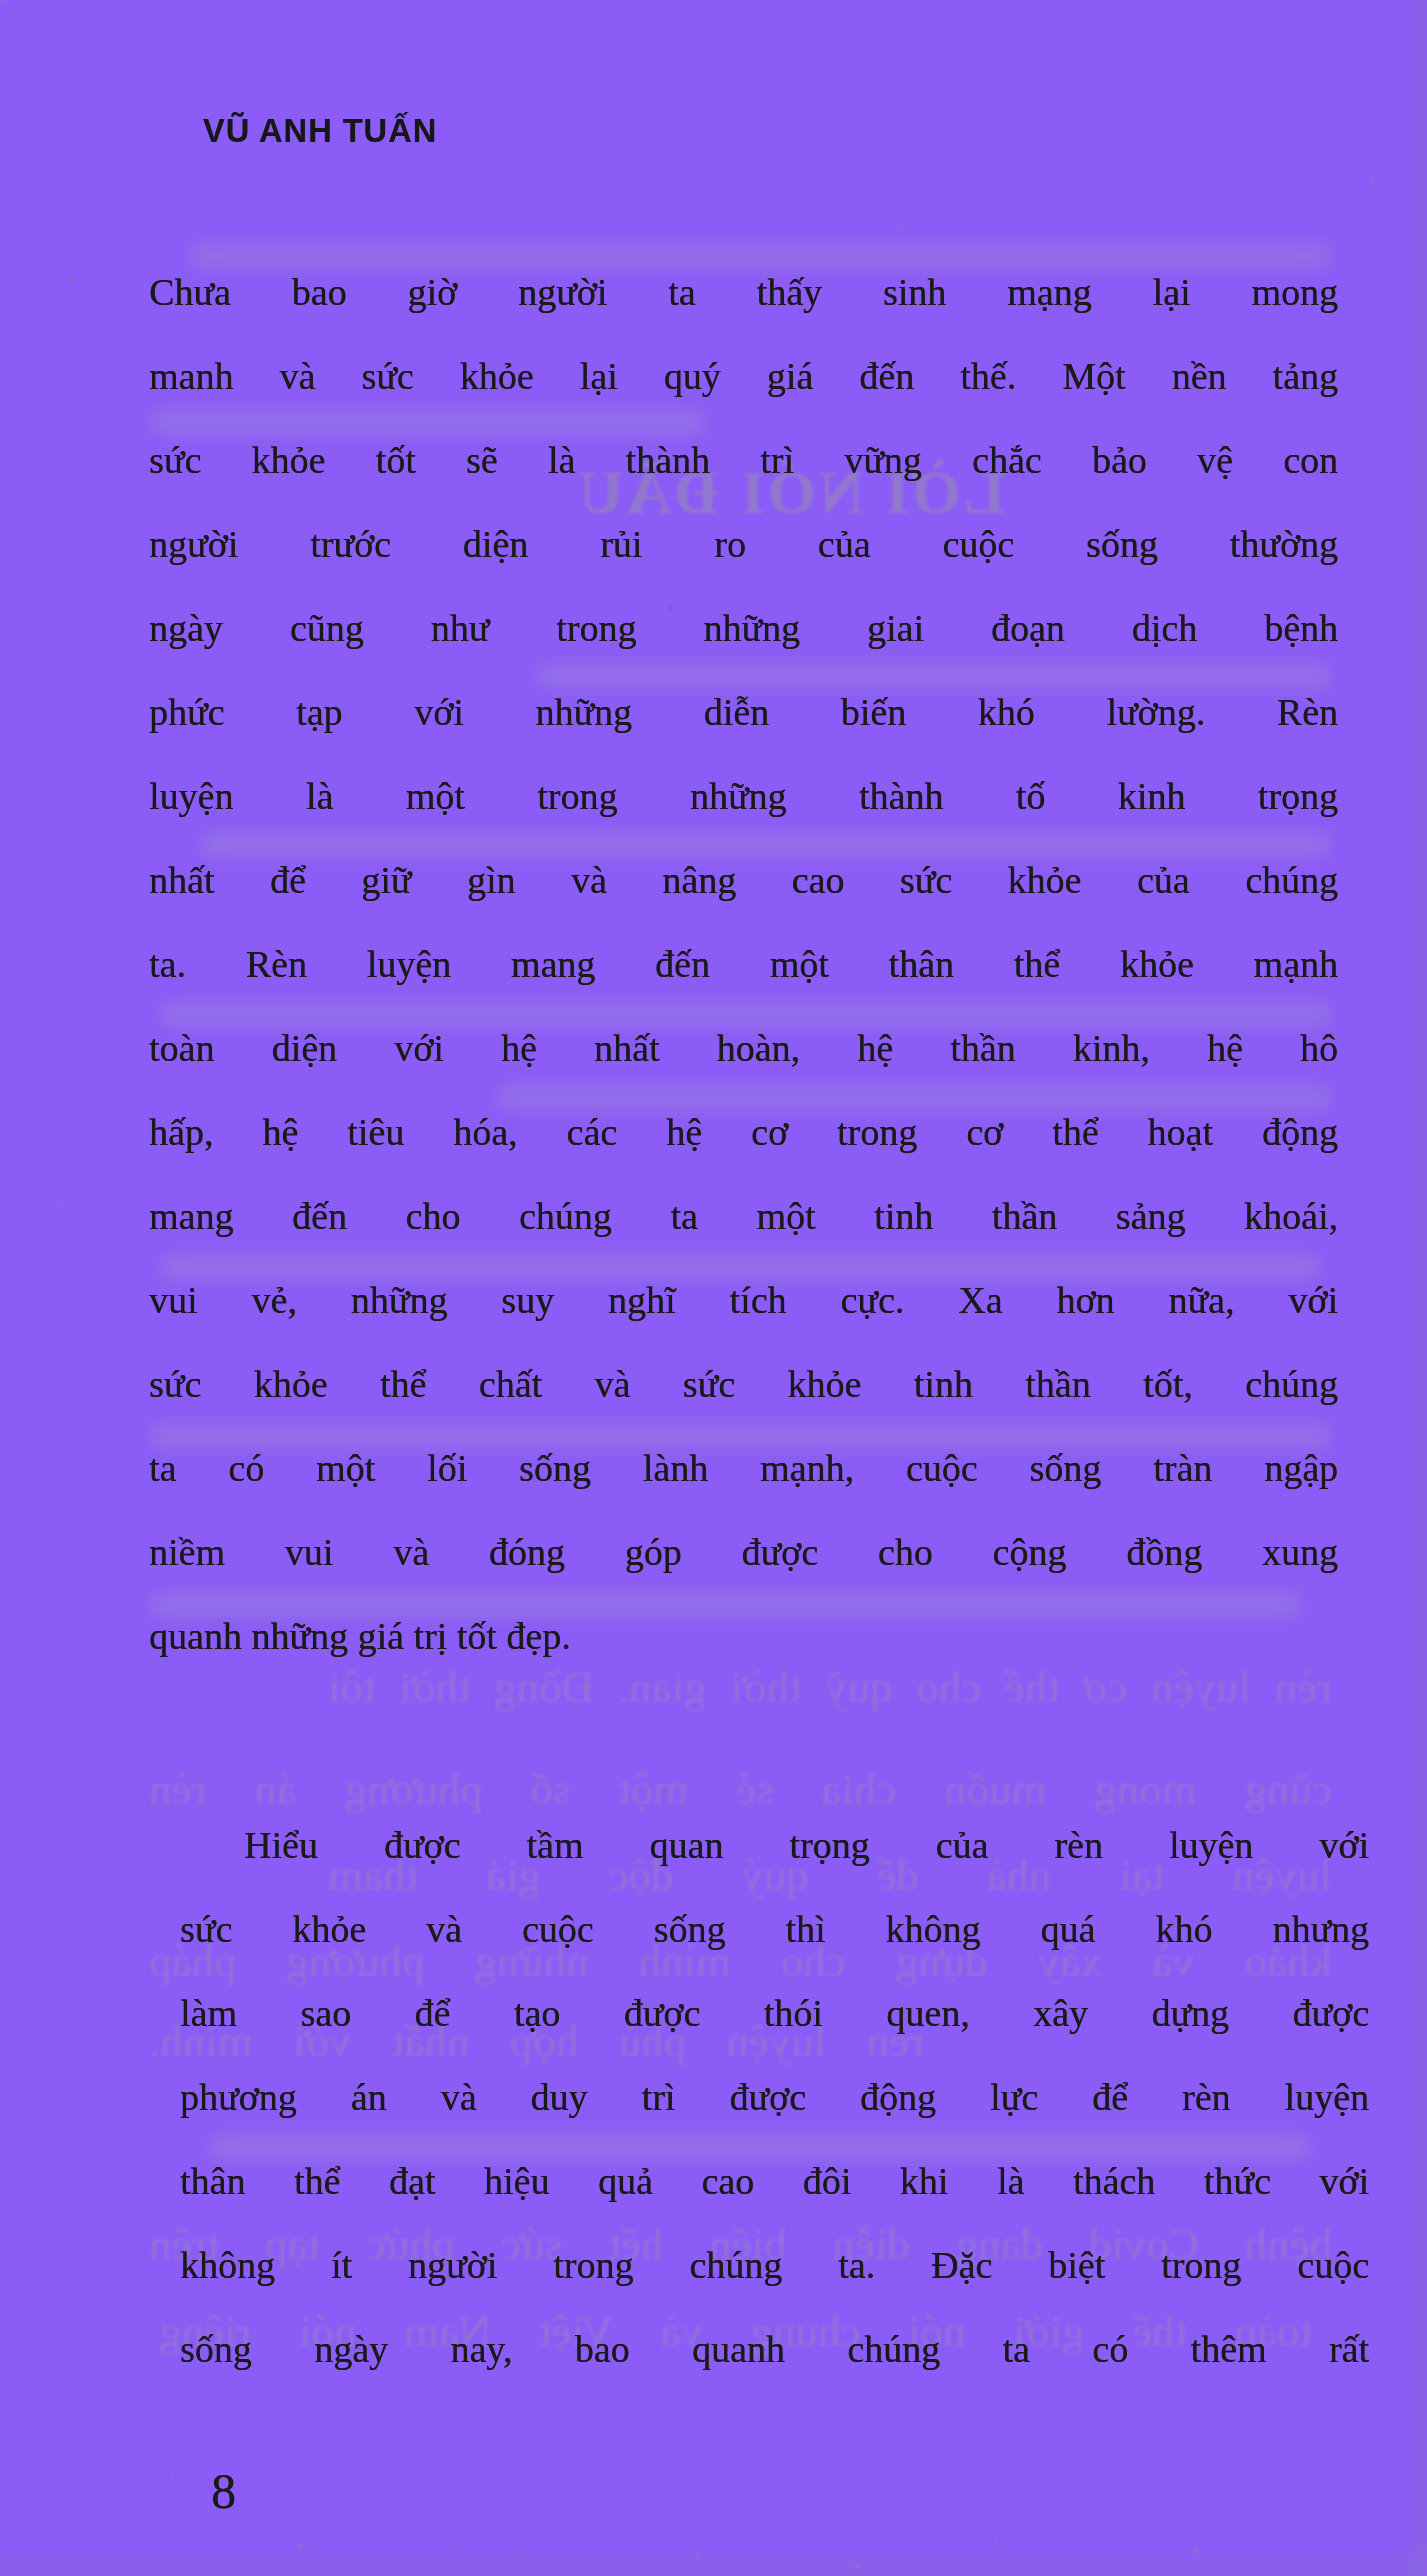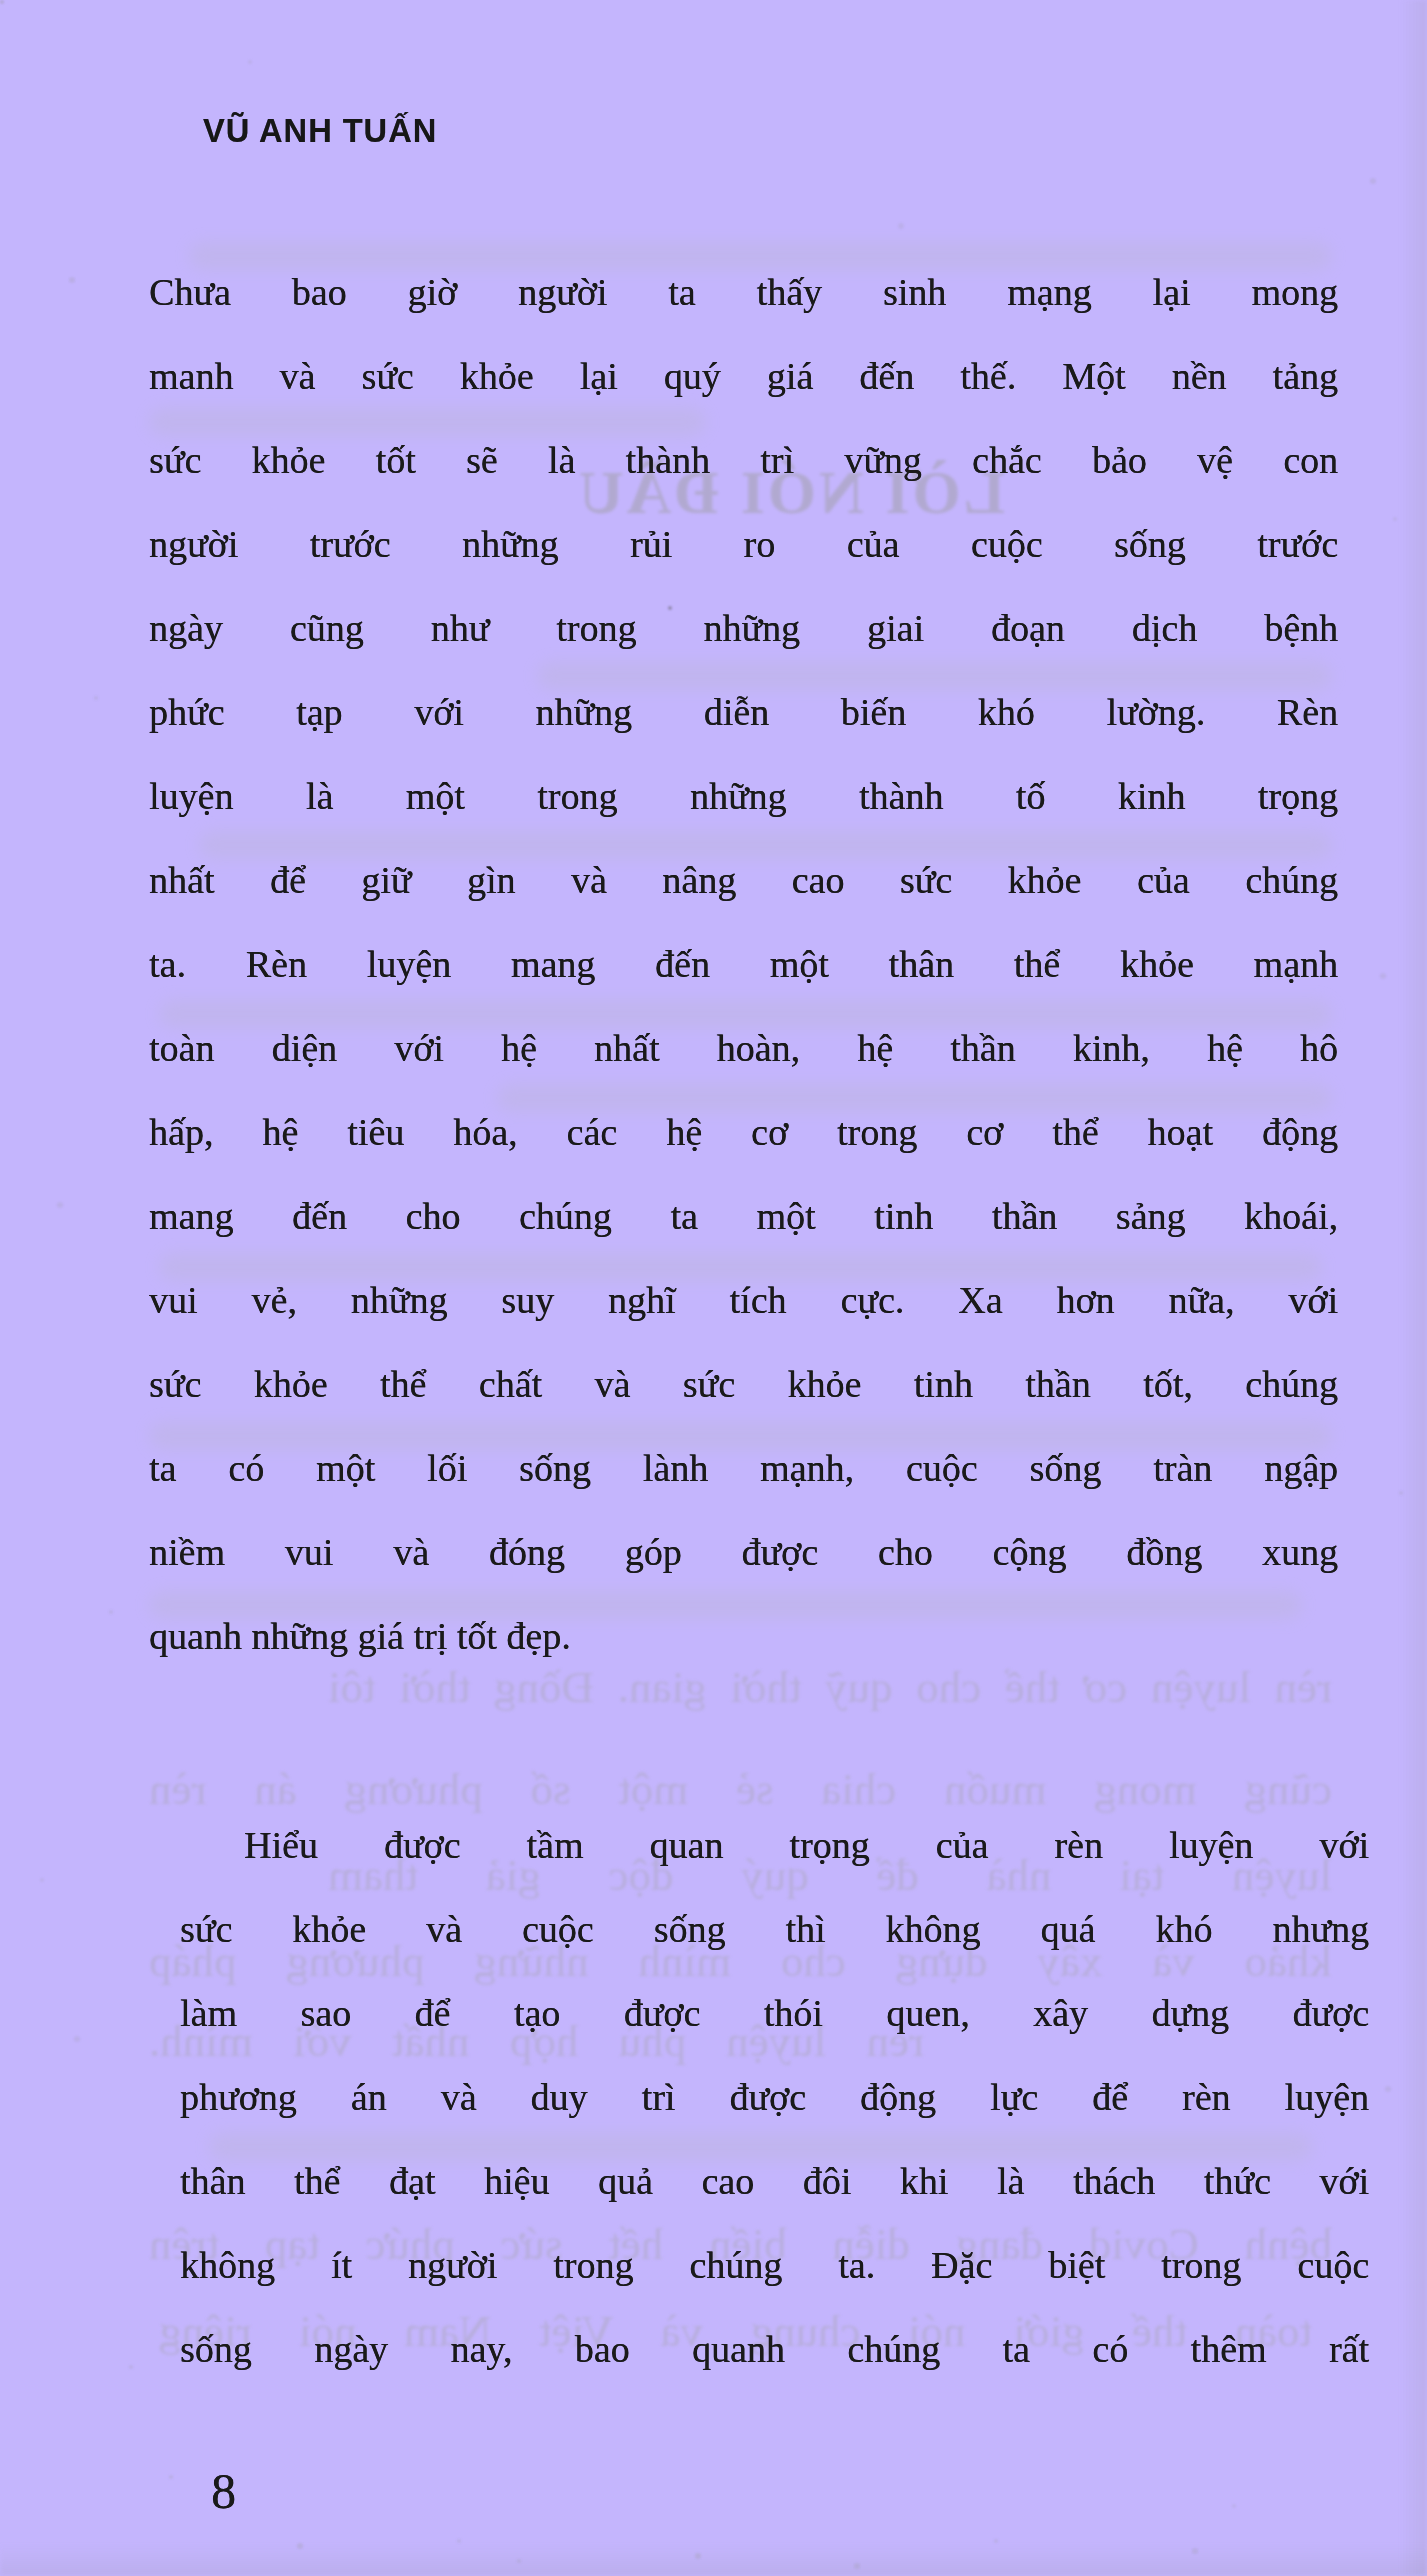"VŨ ANH TUẤN" .page { background: #c4b5fd -> #8b5cf6 }
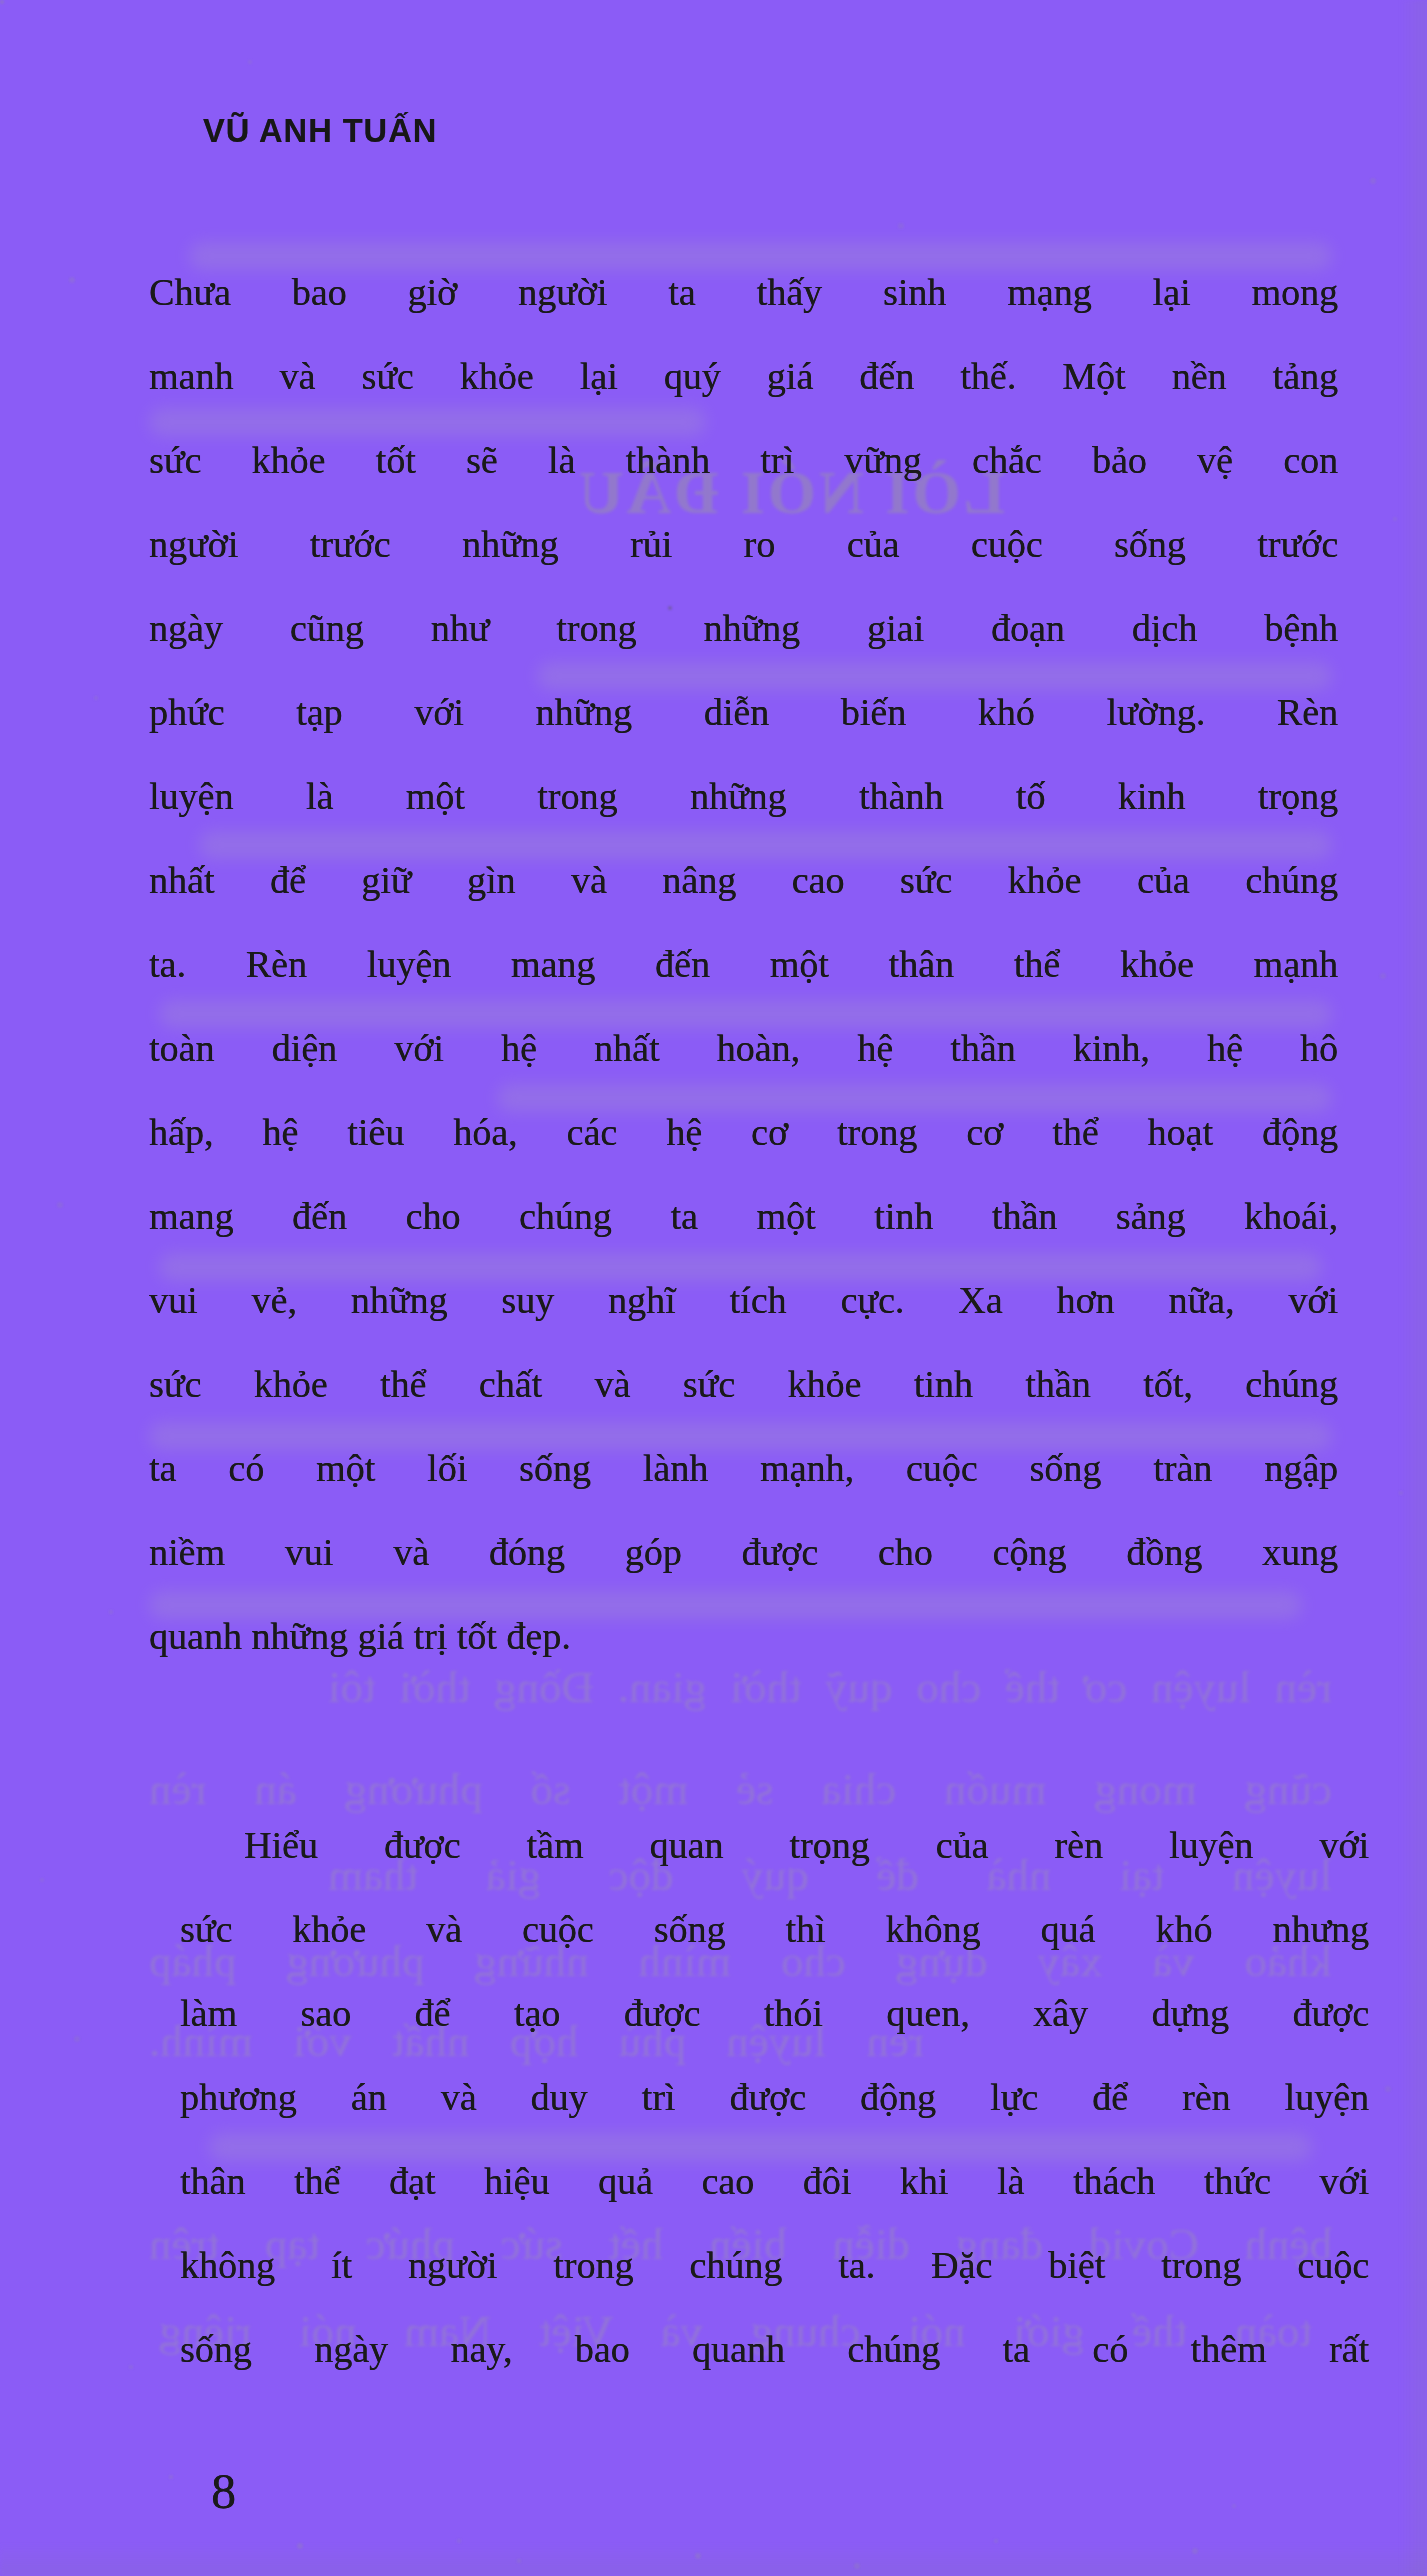"người trước những rủi ro" div.line { text: những rủi ro của cuộc sống trước -> diện rủi ro của cuộc sống thường }
